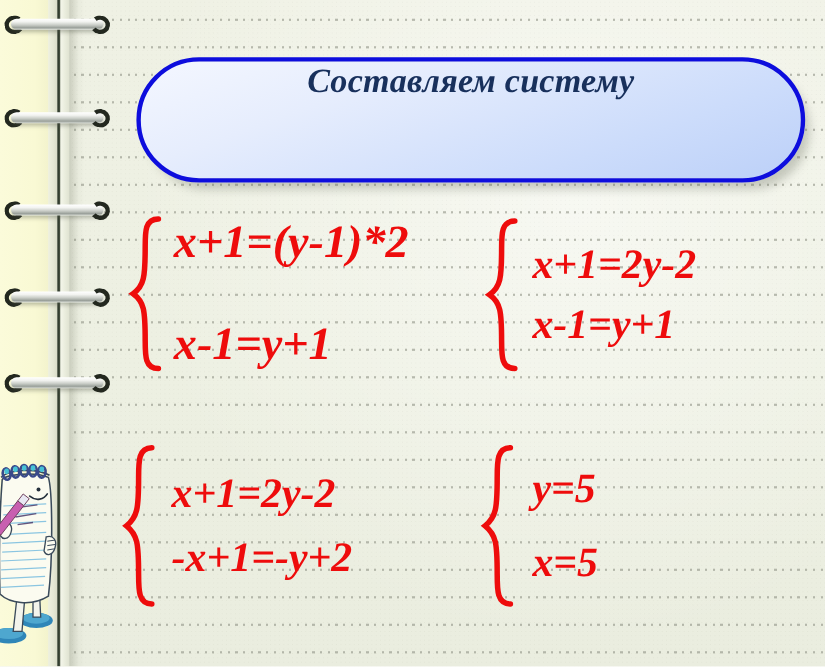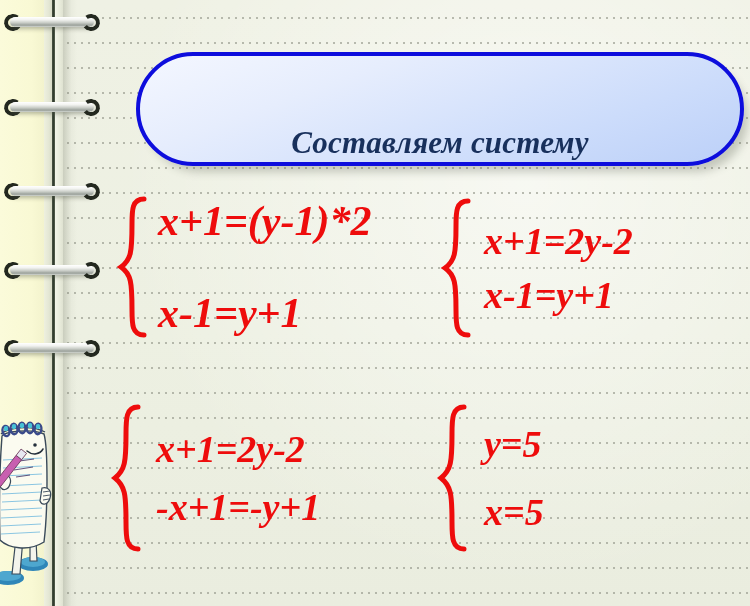"Составляем систему" .title-pill { align-items: flex-end -> flex-start; left: 136px -> 124px }
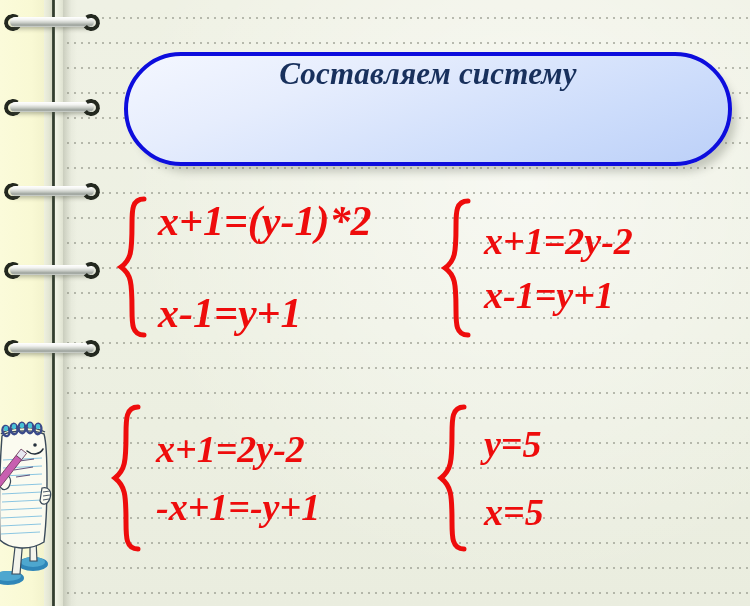"-x+1=-y+1" div.eq { text: -y+1 -> -y+2 }
